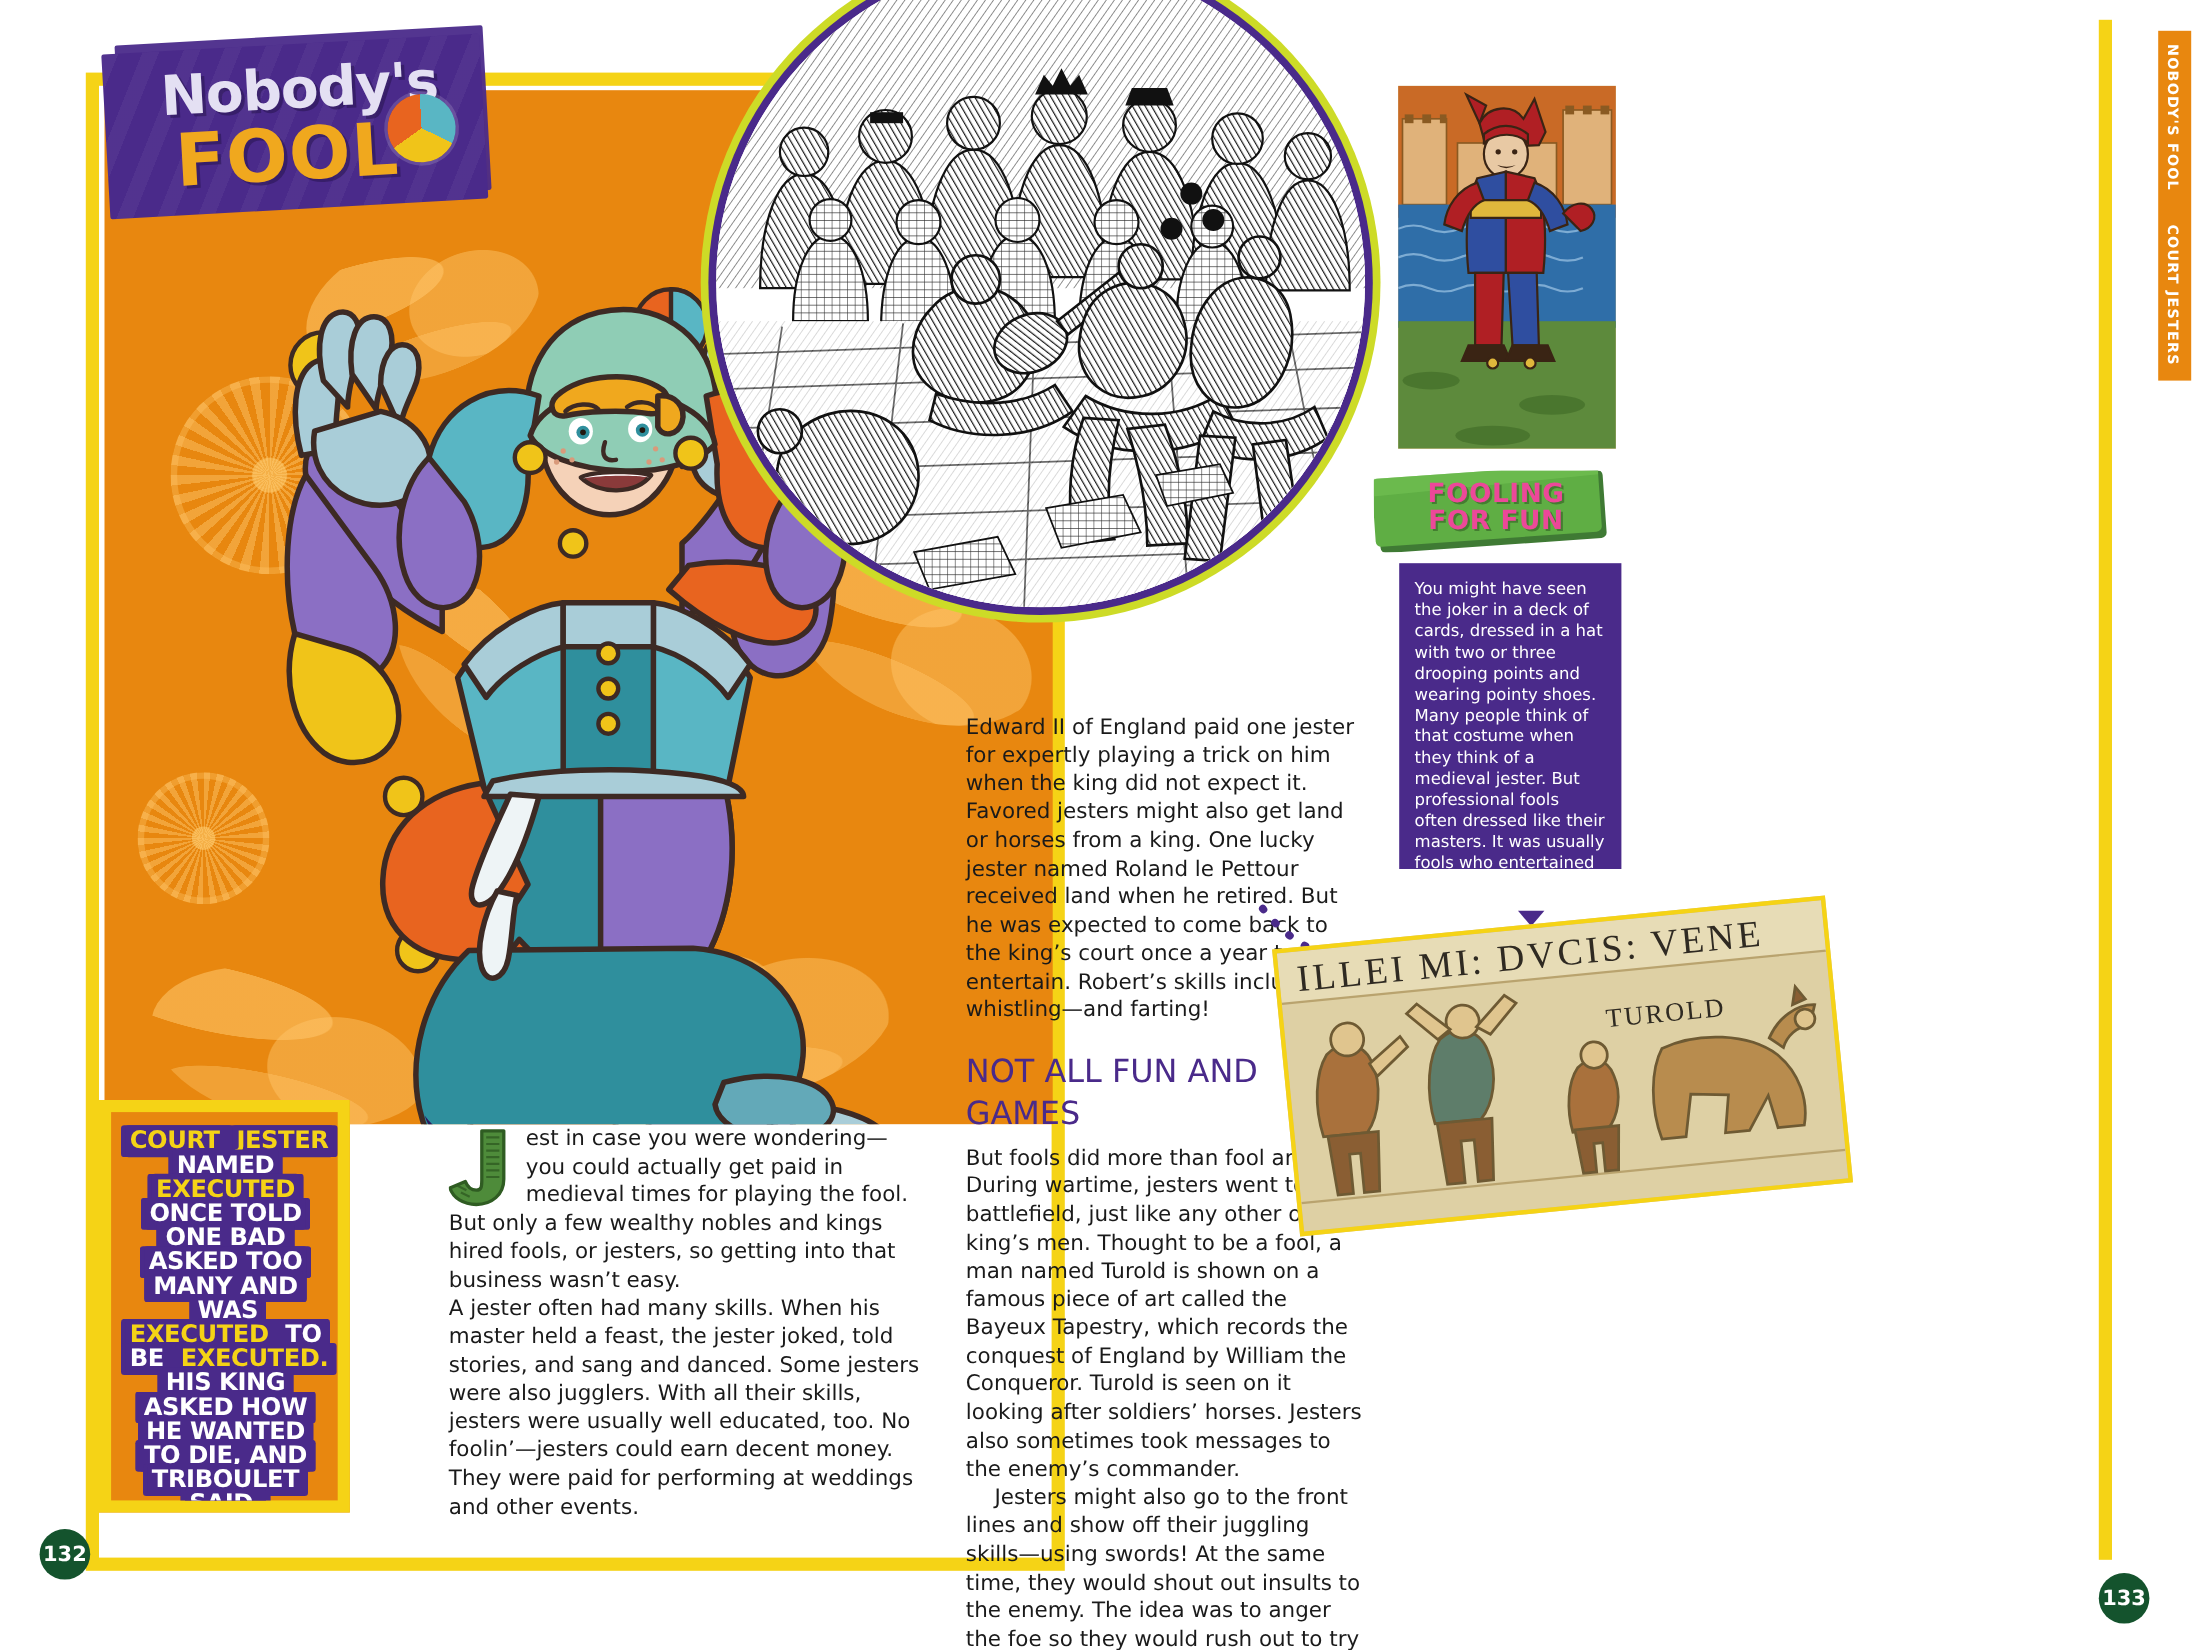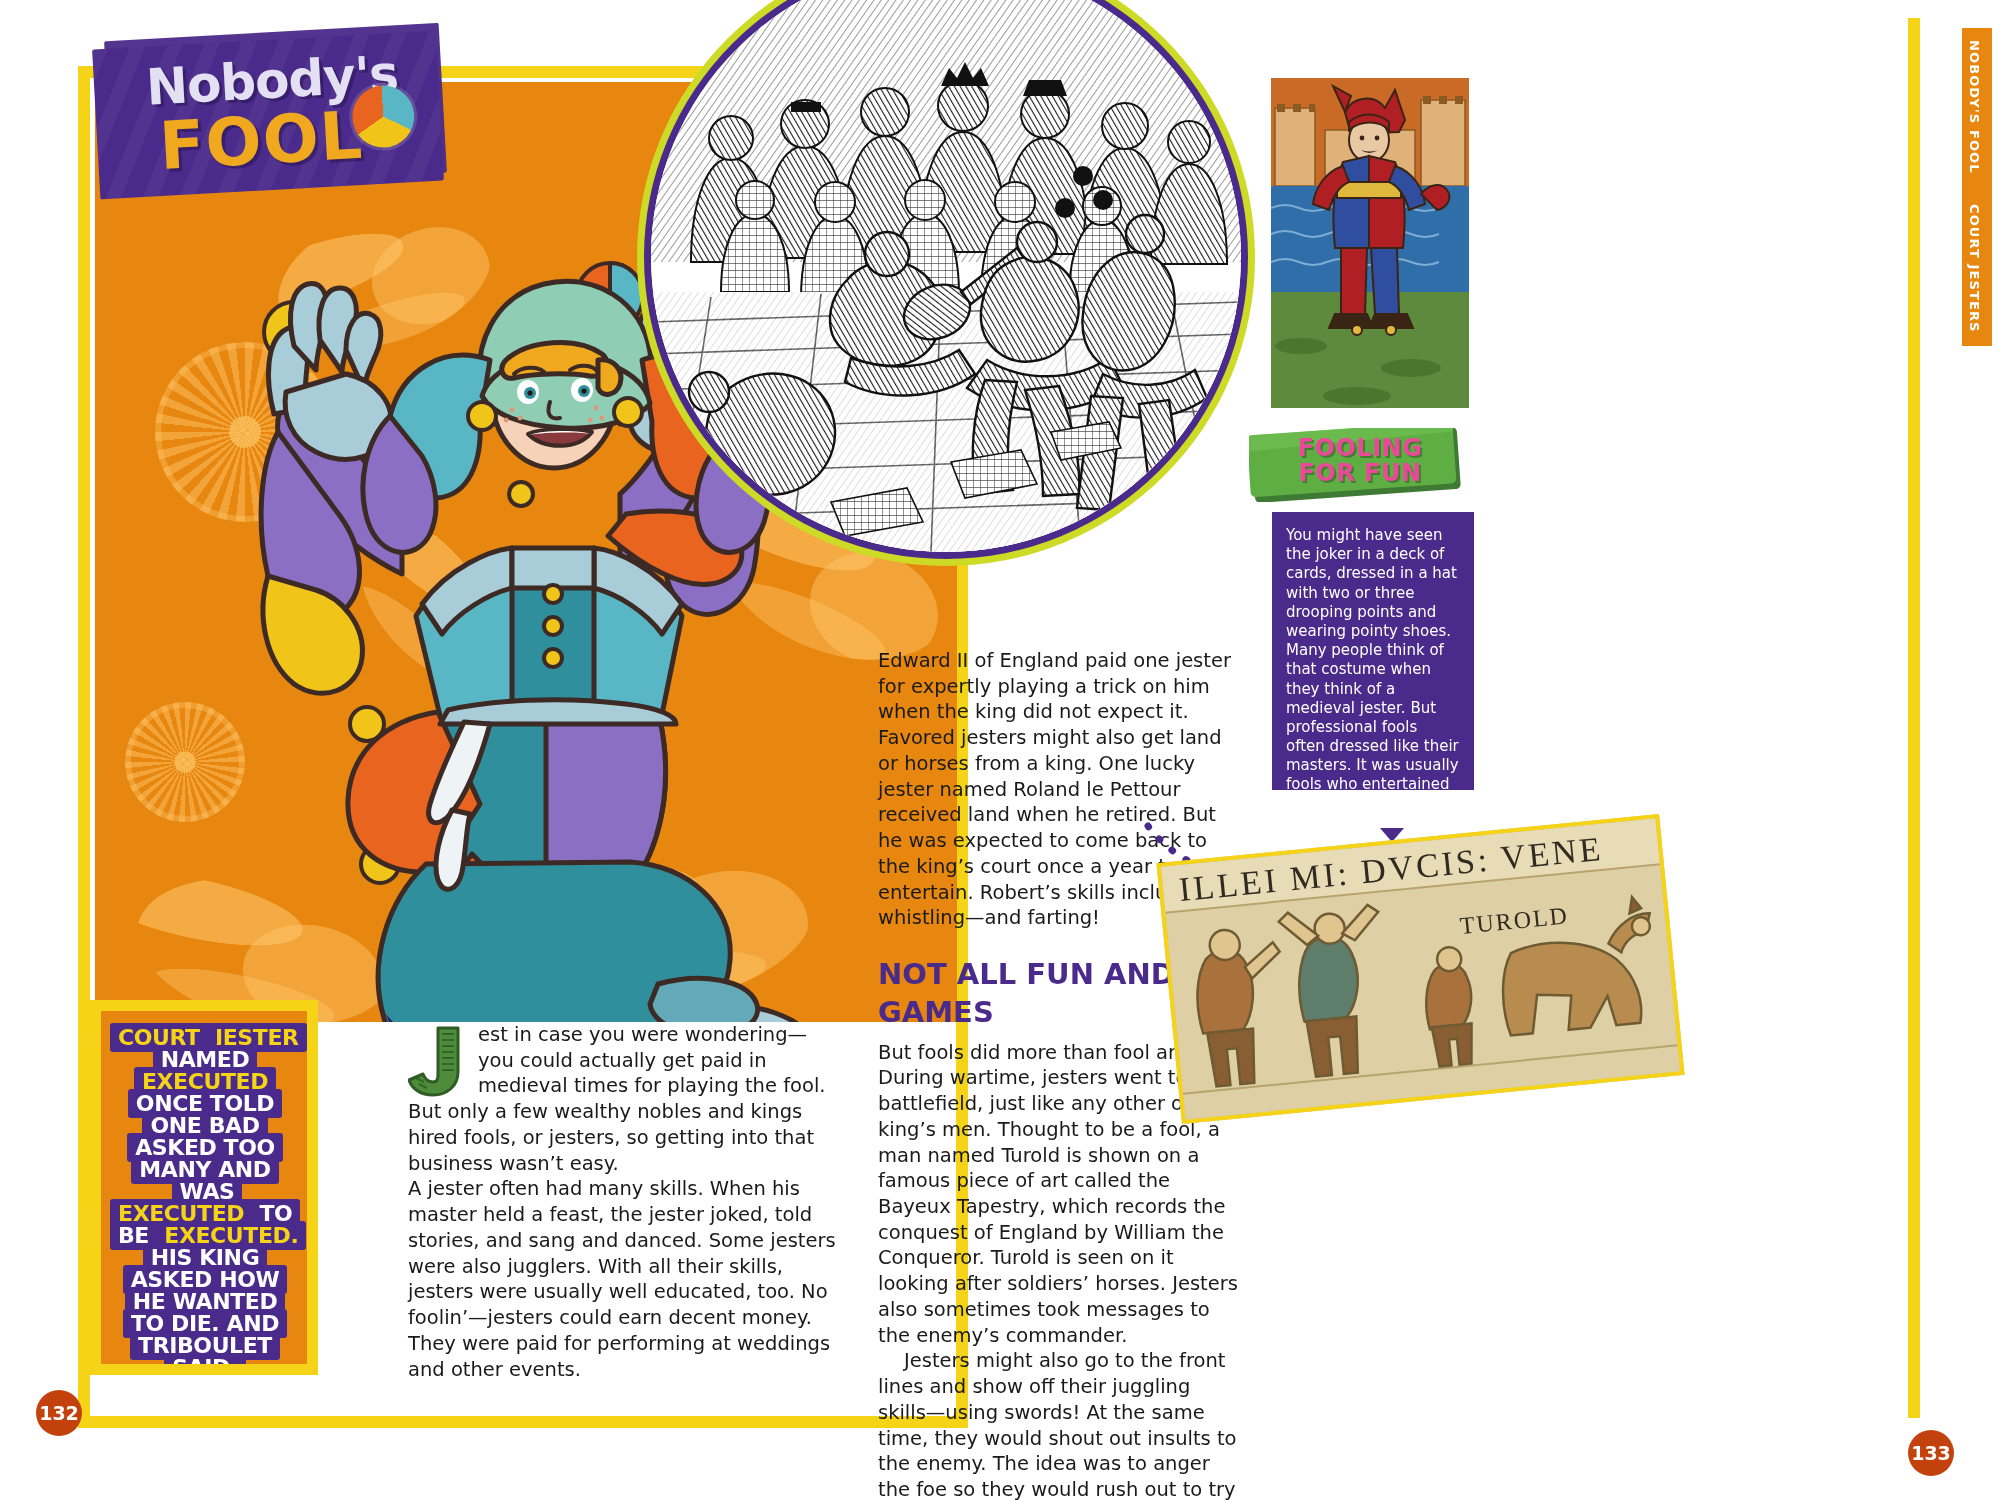"NOT ALL FUN AND GAMES" .subhead { font-weight: 700 -> 400 }
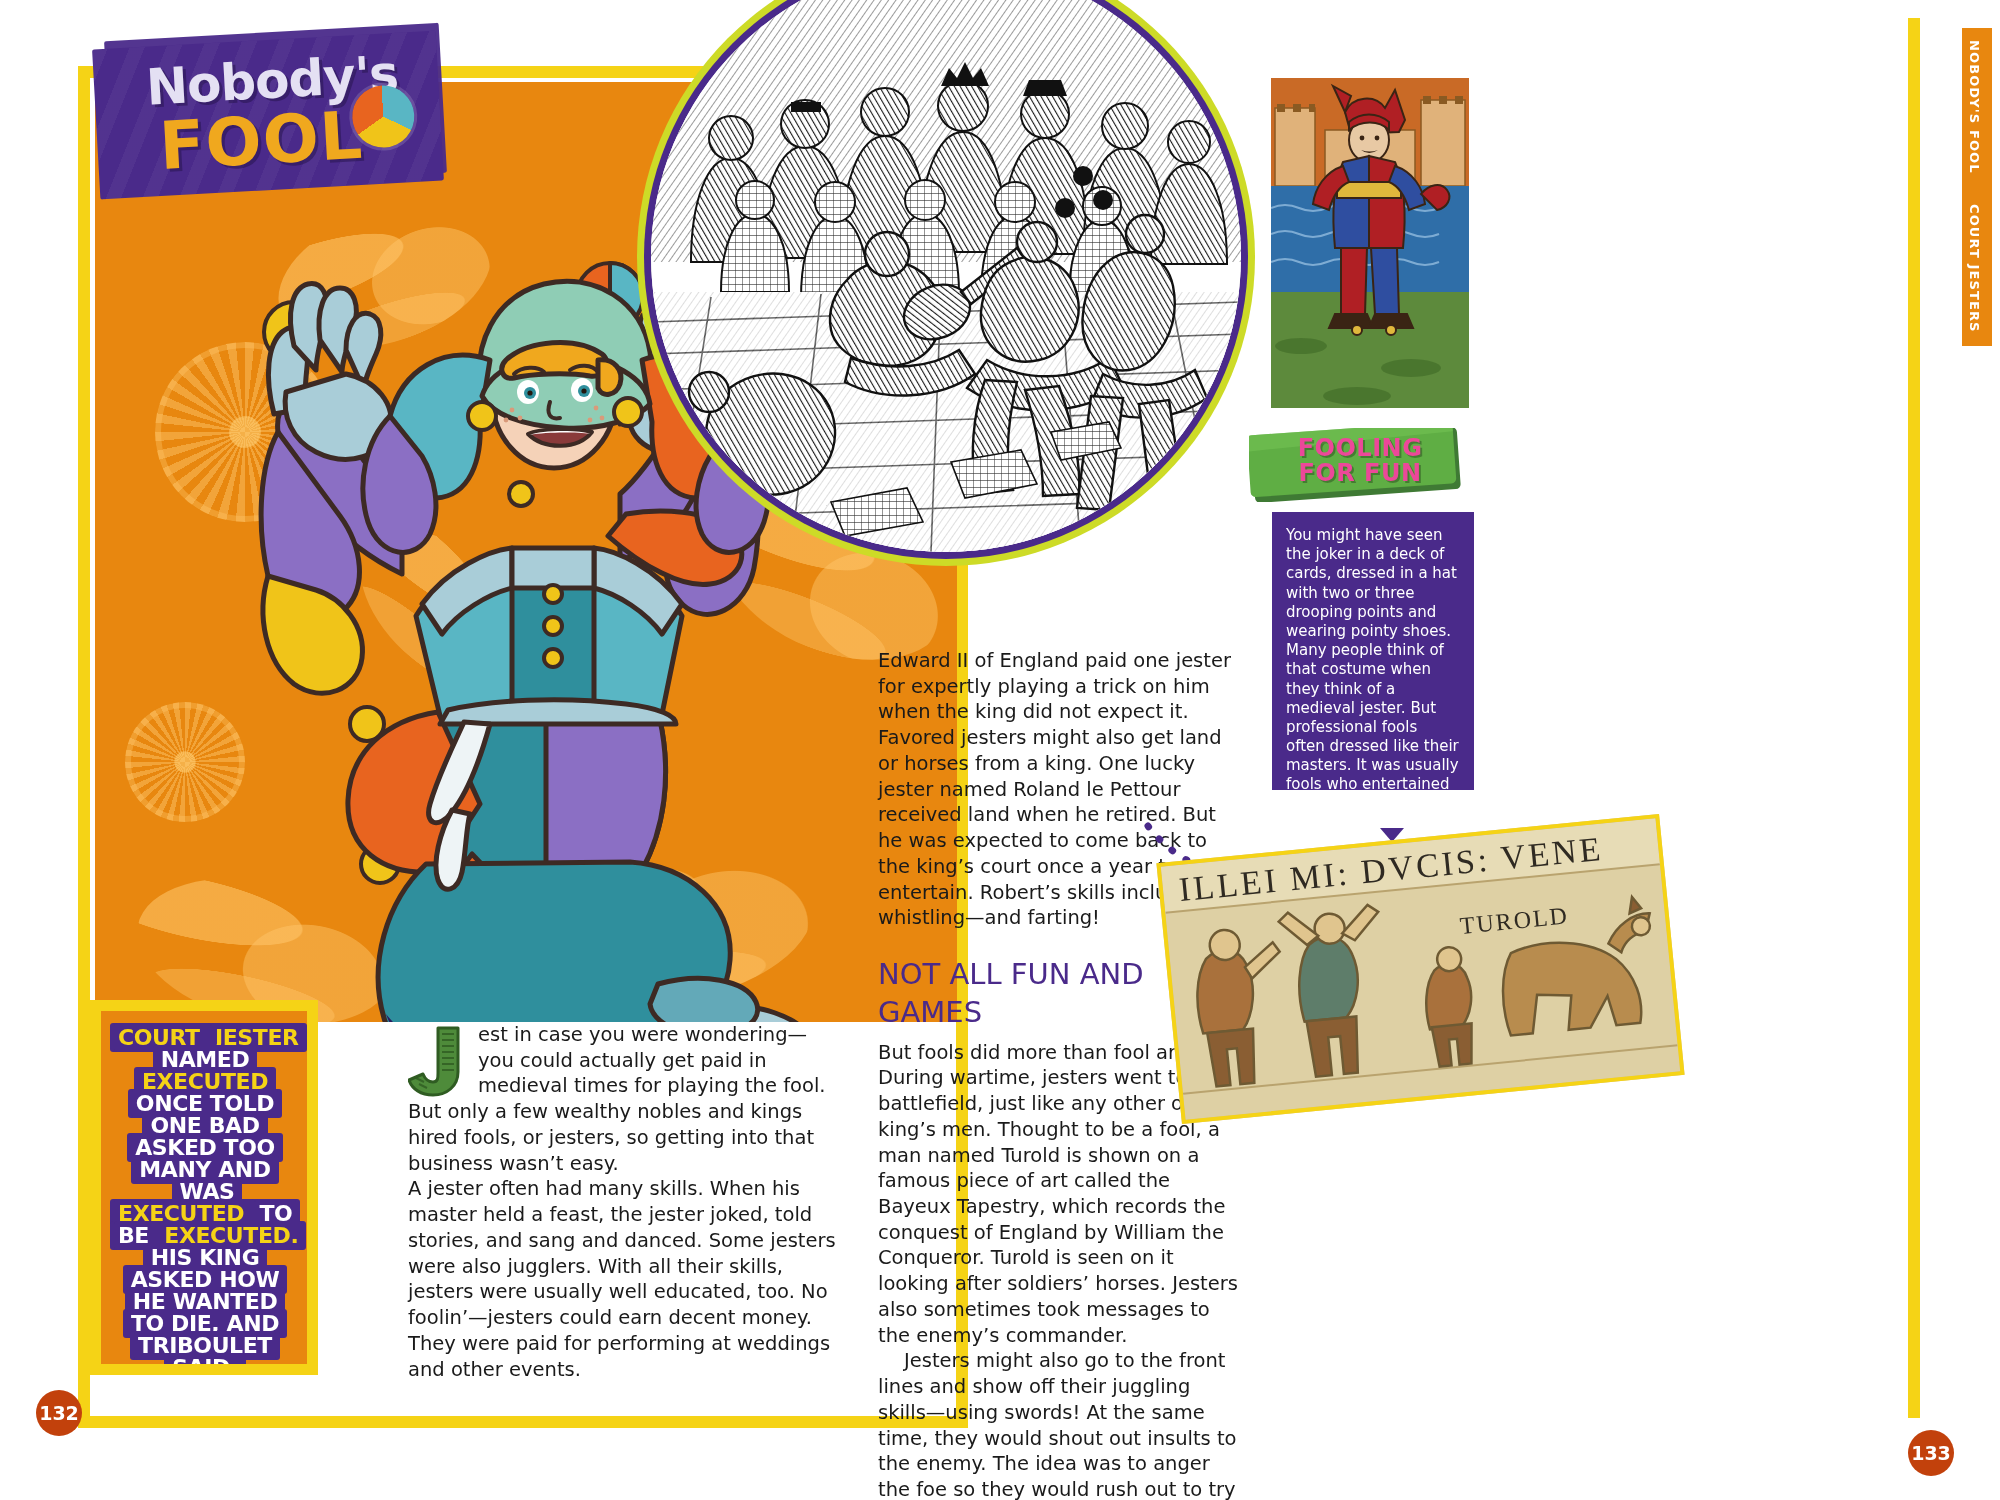"132" .pagenum { background: #c2410c -> #14532d }
